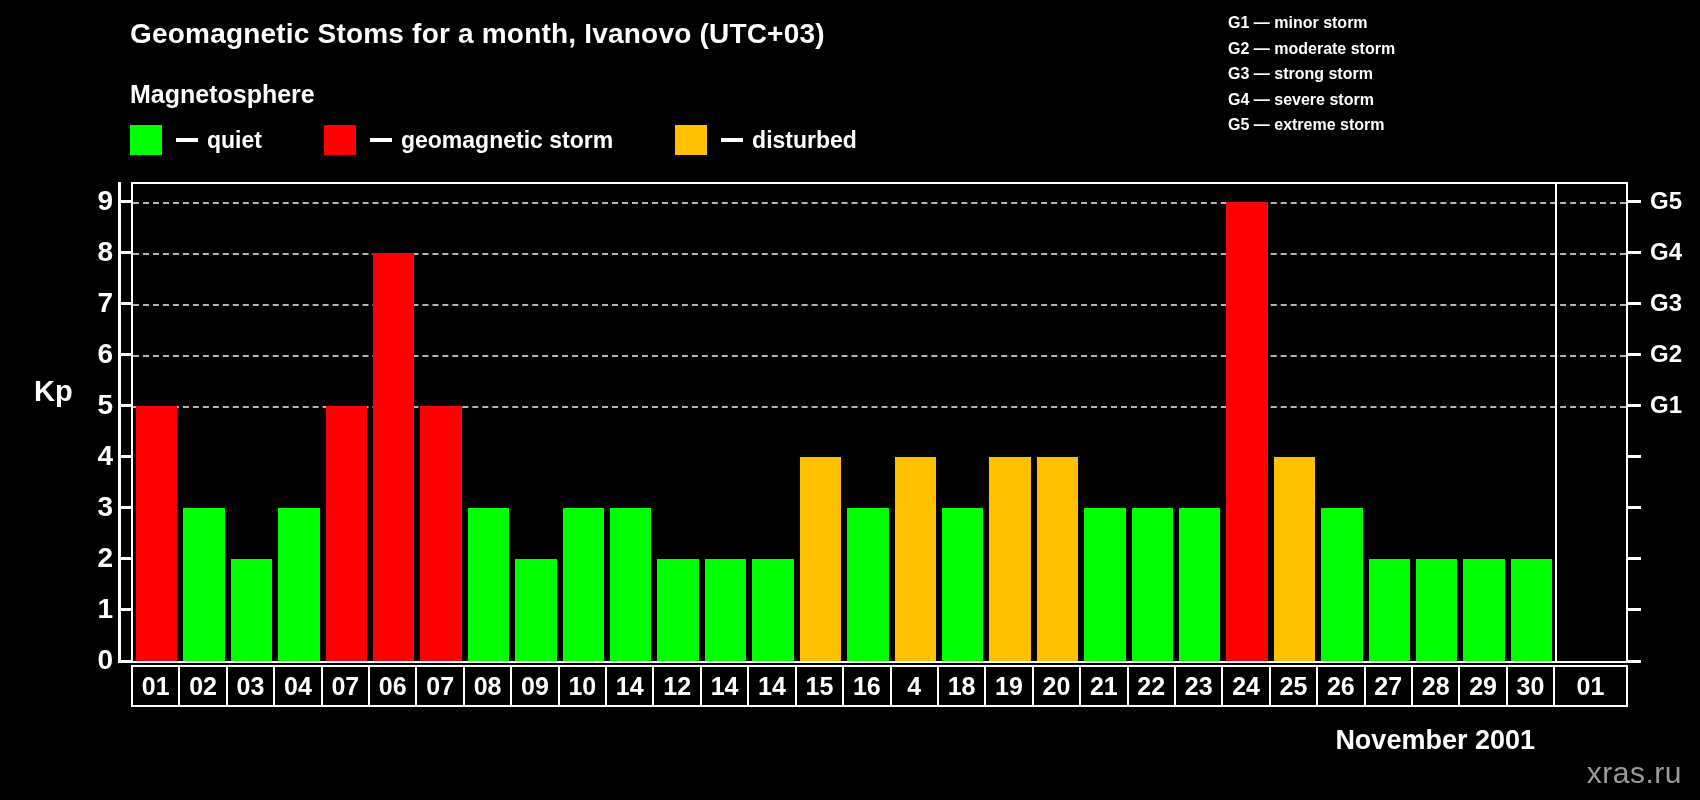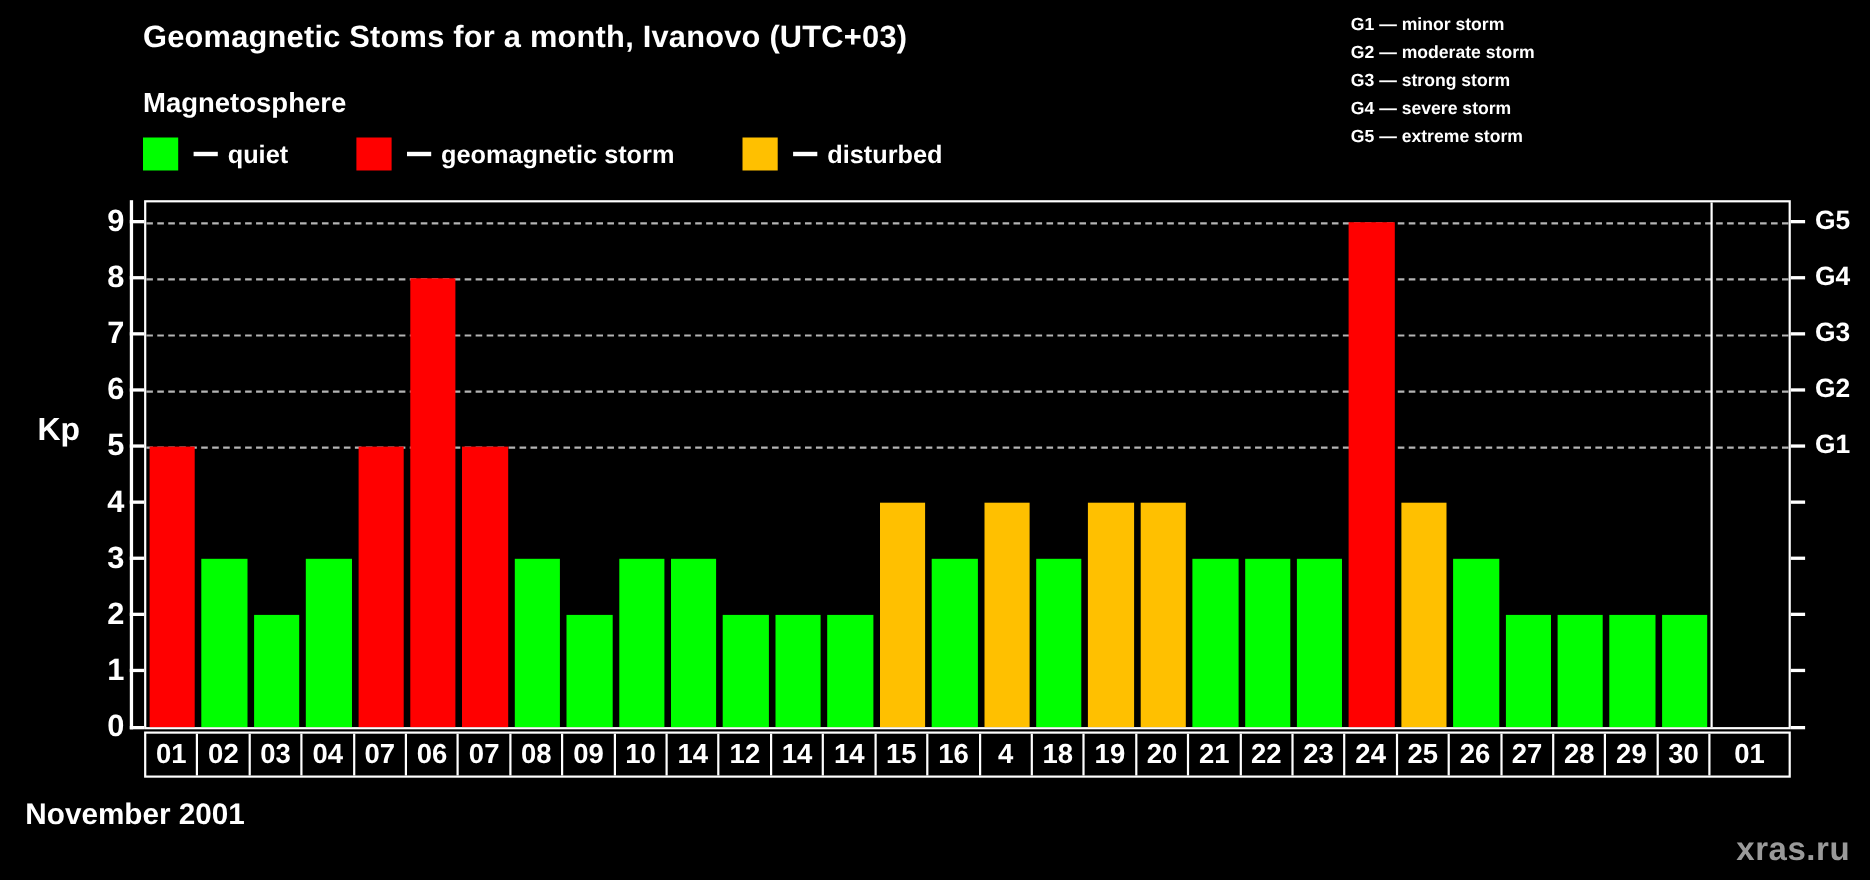"November 2001" #x-axis-title { margin-left: 40px -> none; text-align: left -> right }
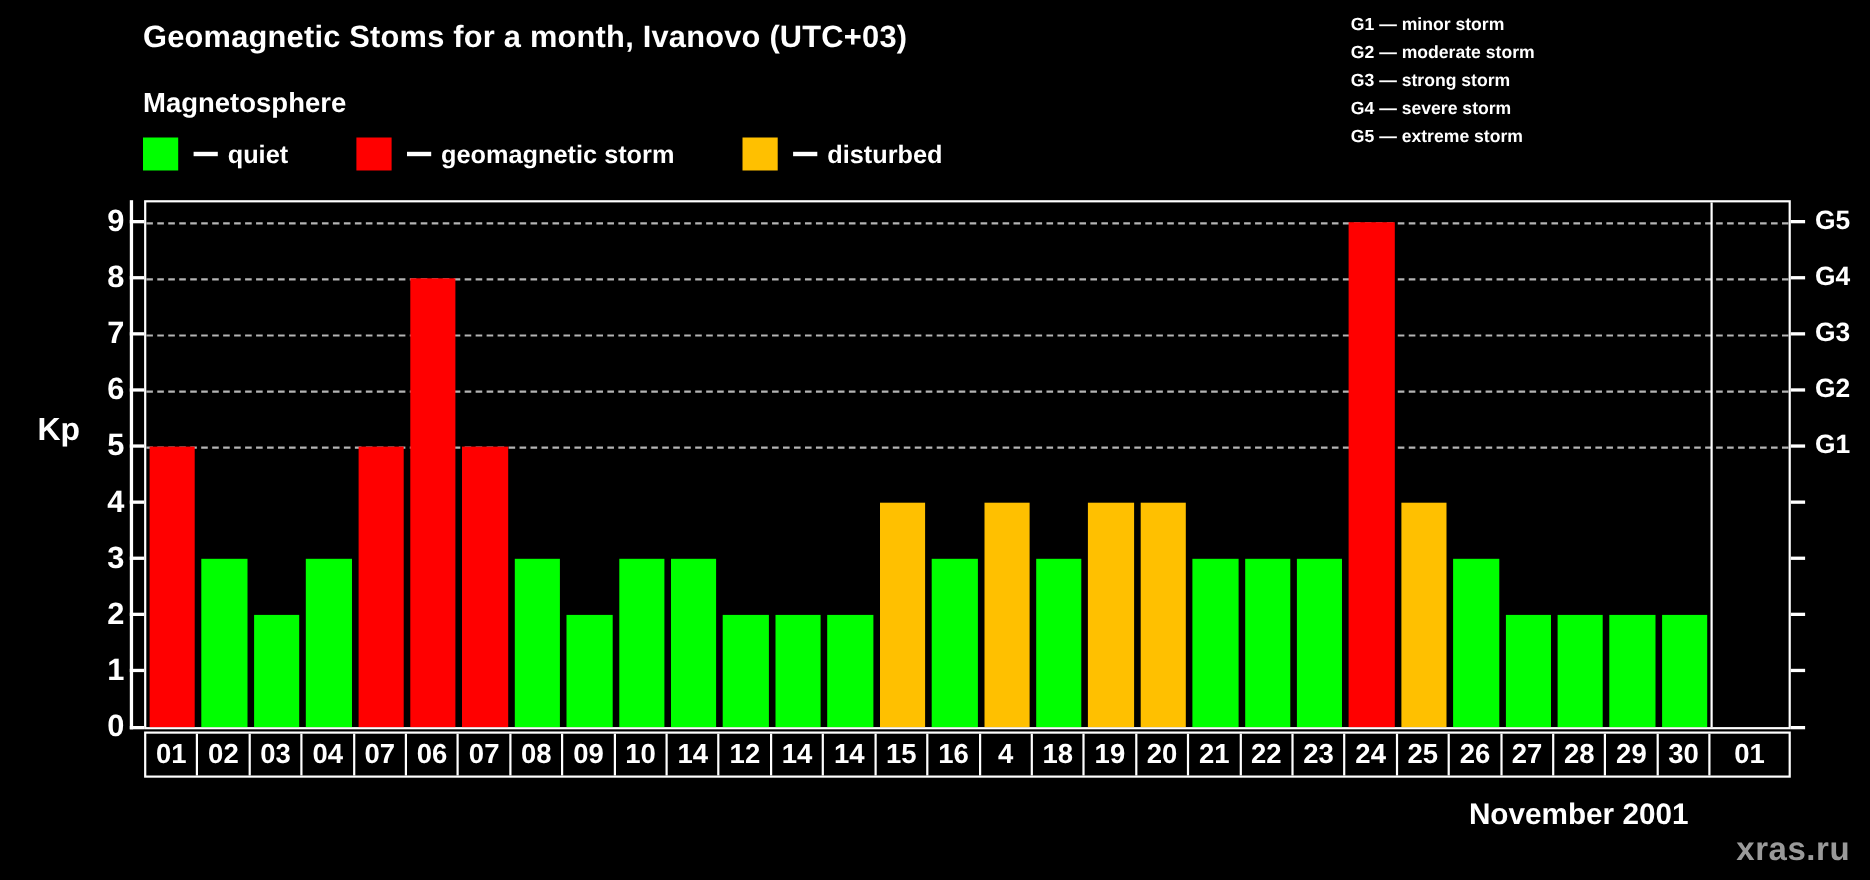"xras.ru" #watermark { font-weight: bold -> normal }
